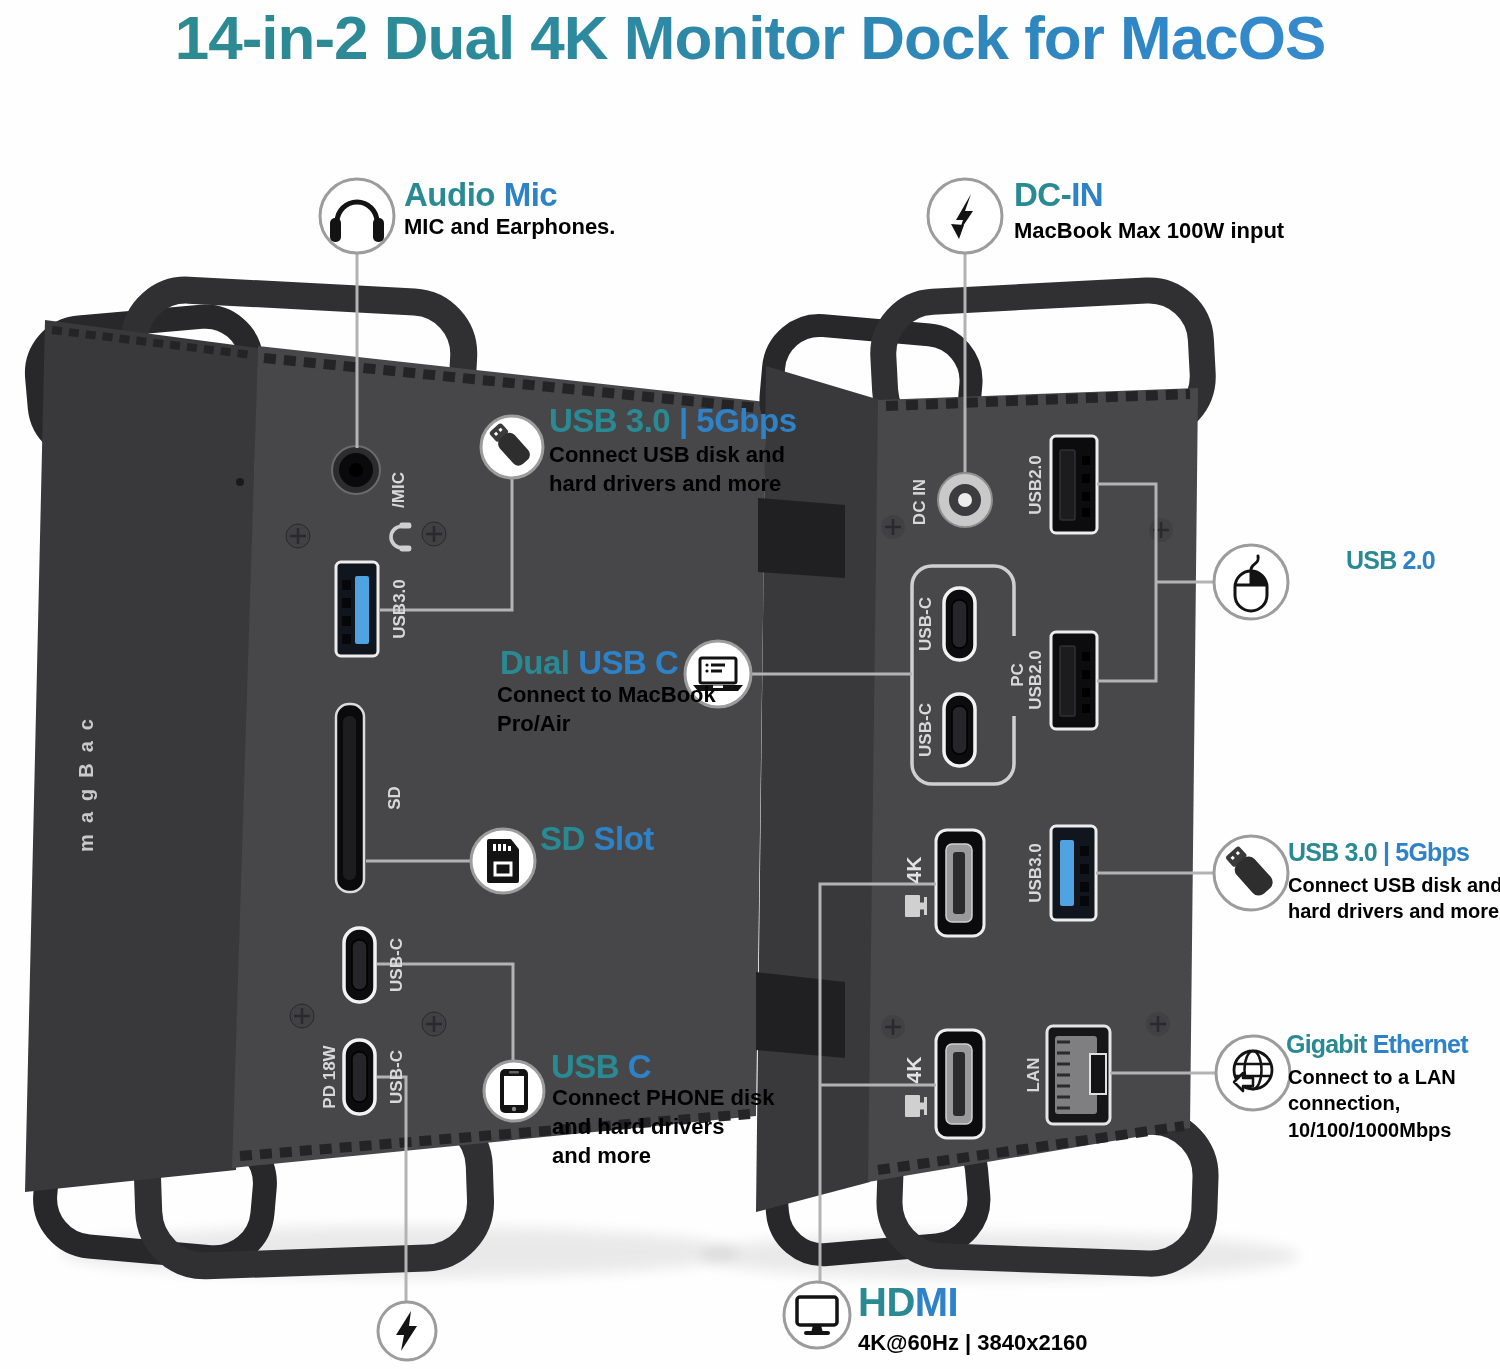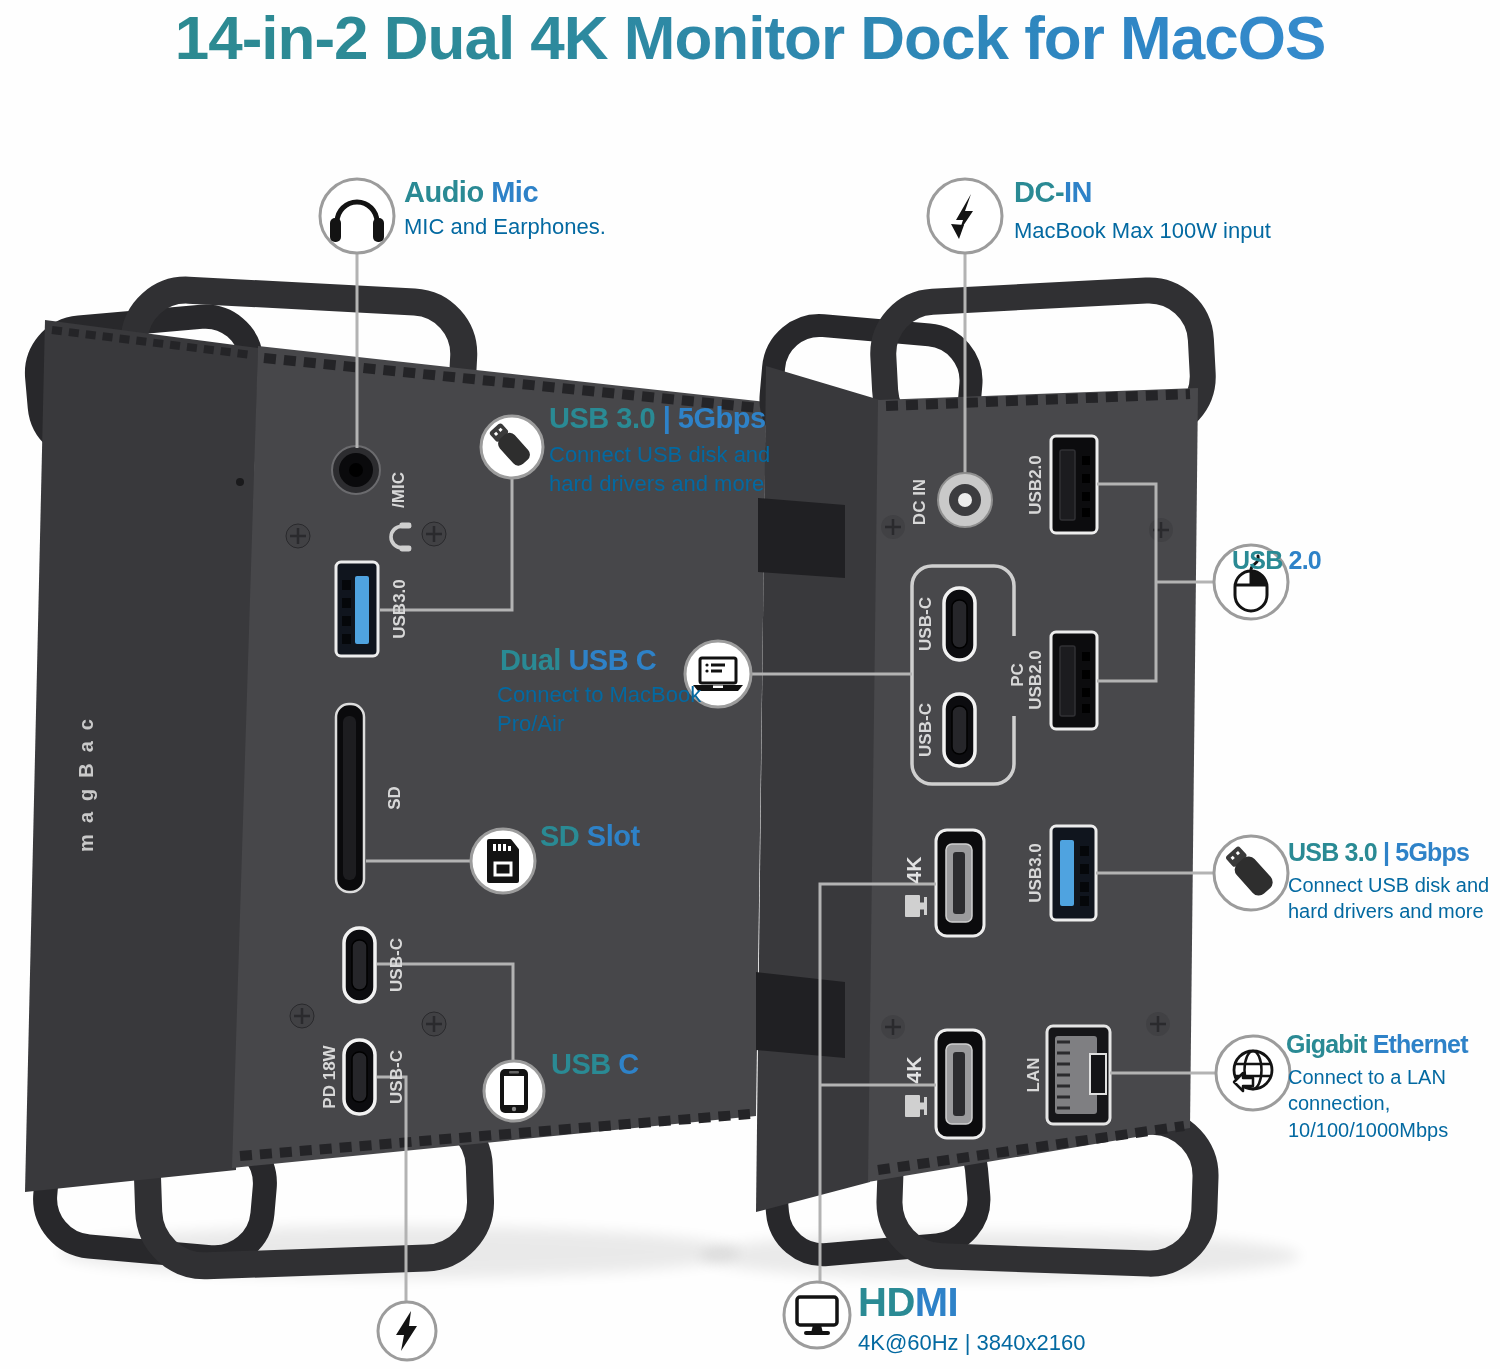"Audio Mic" .heading { font-size: 29px -> 33px }
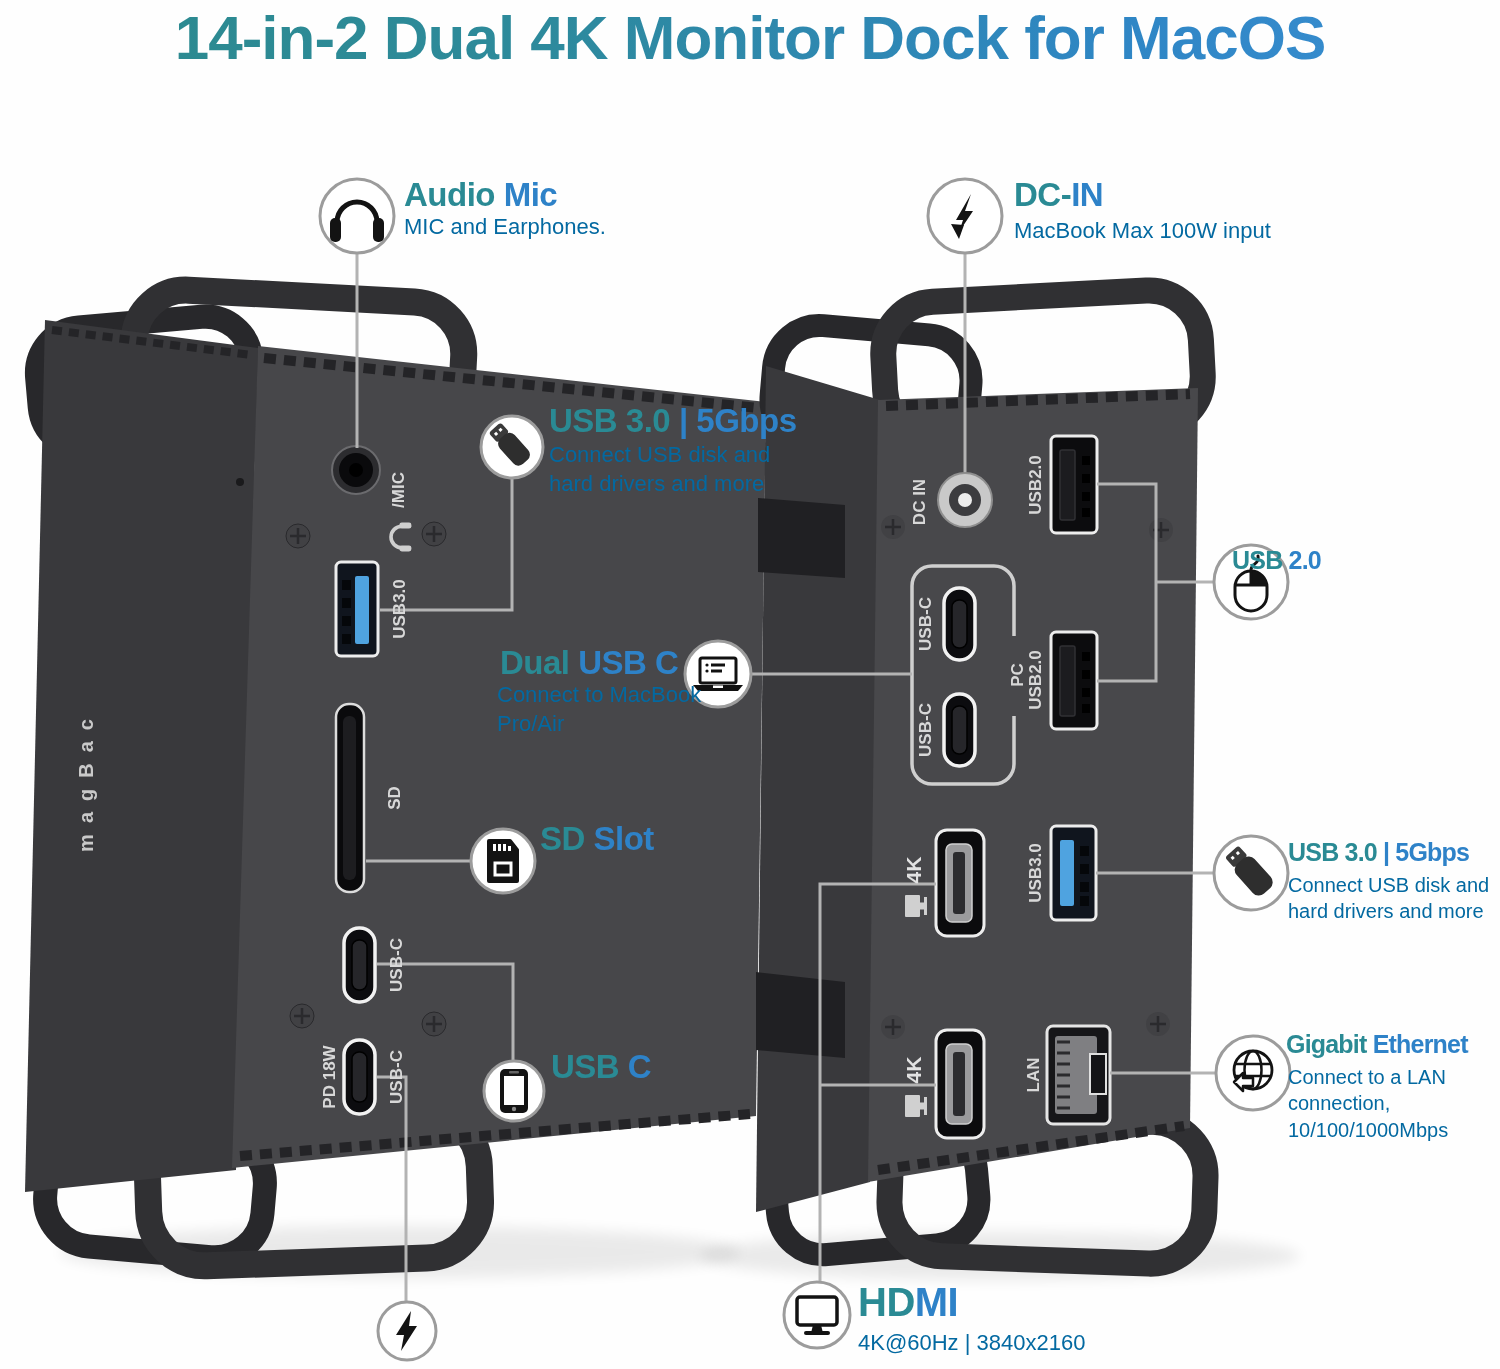"MIC and Earphones." .desc { color: #0369a1 -> #000000; font-weight: none -> bold }
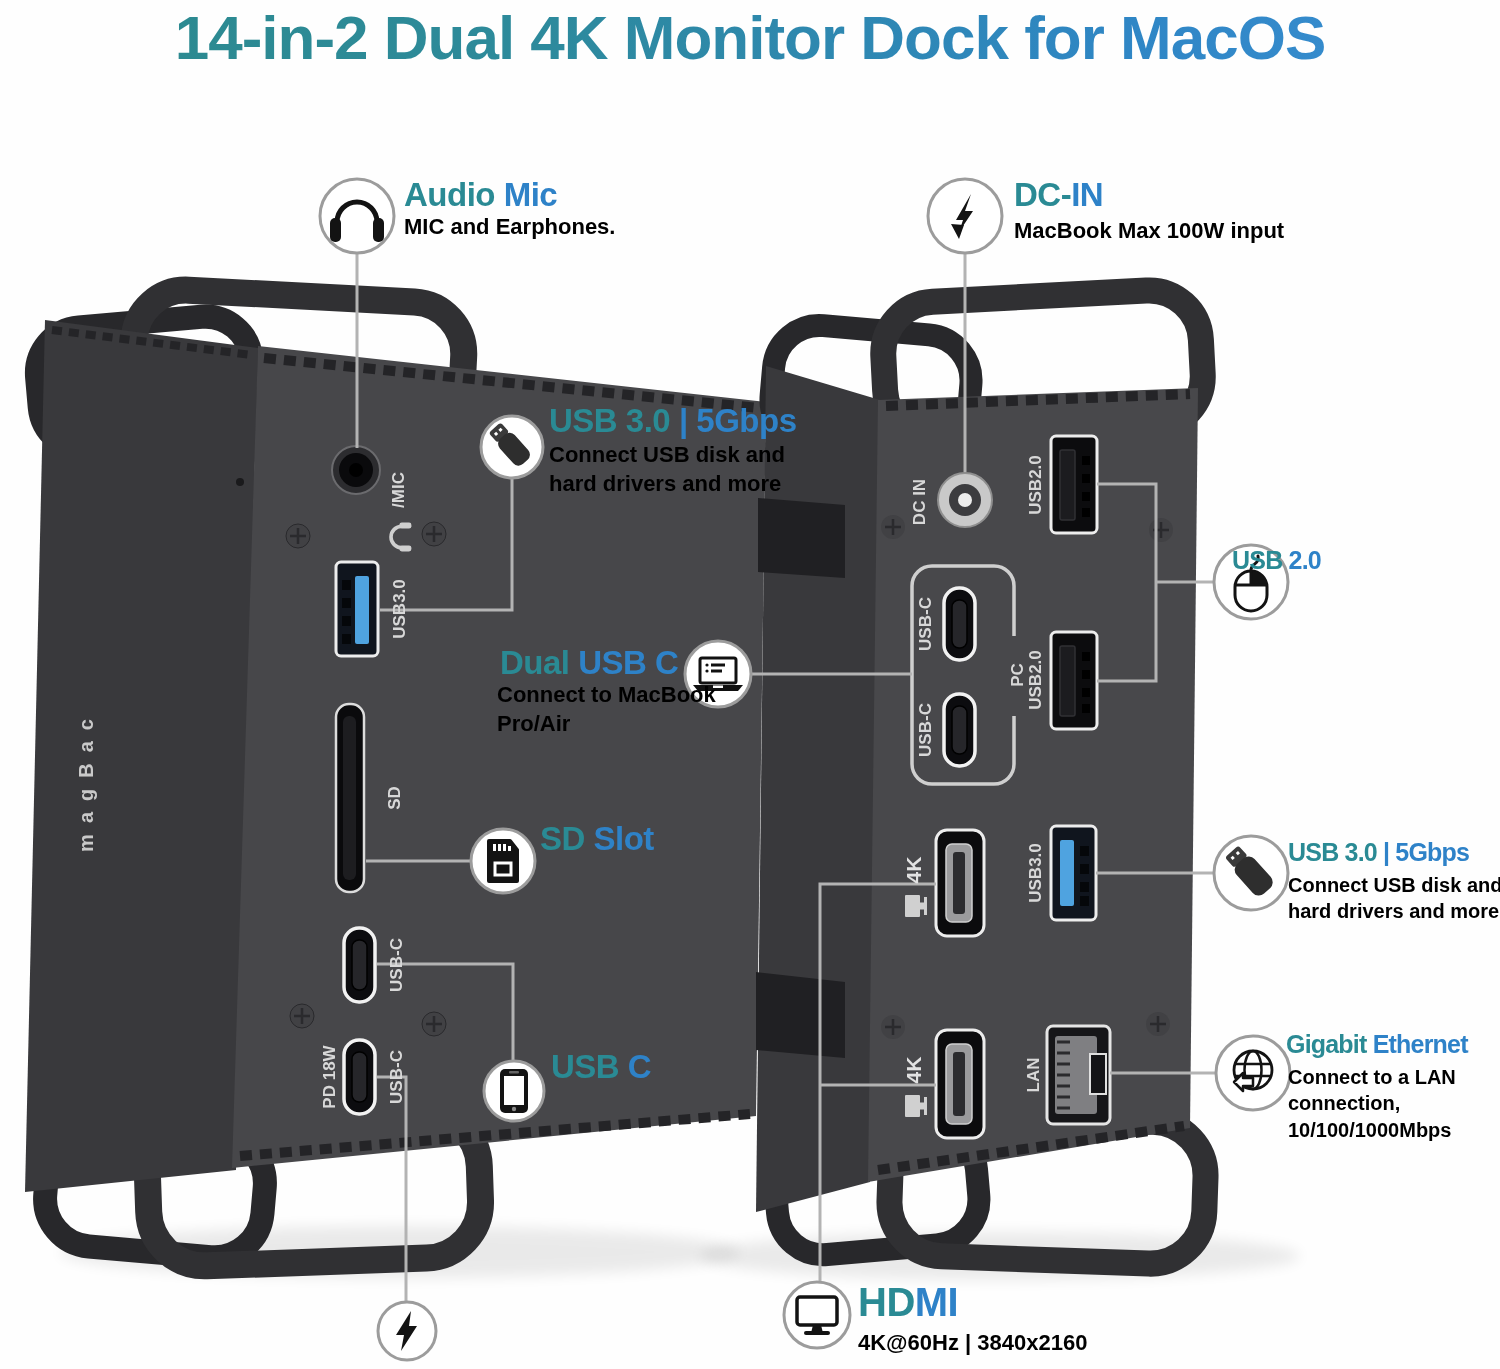"USB 2.0" div.heading { left: 1232px -> 1346px }
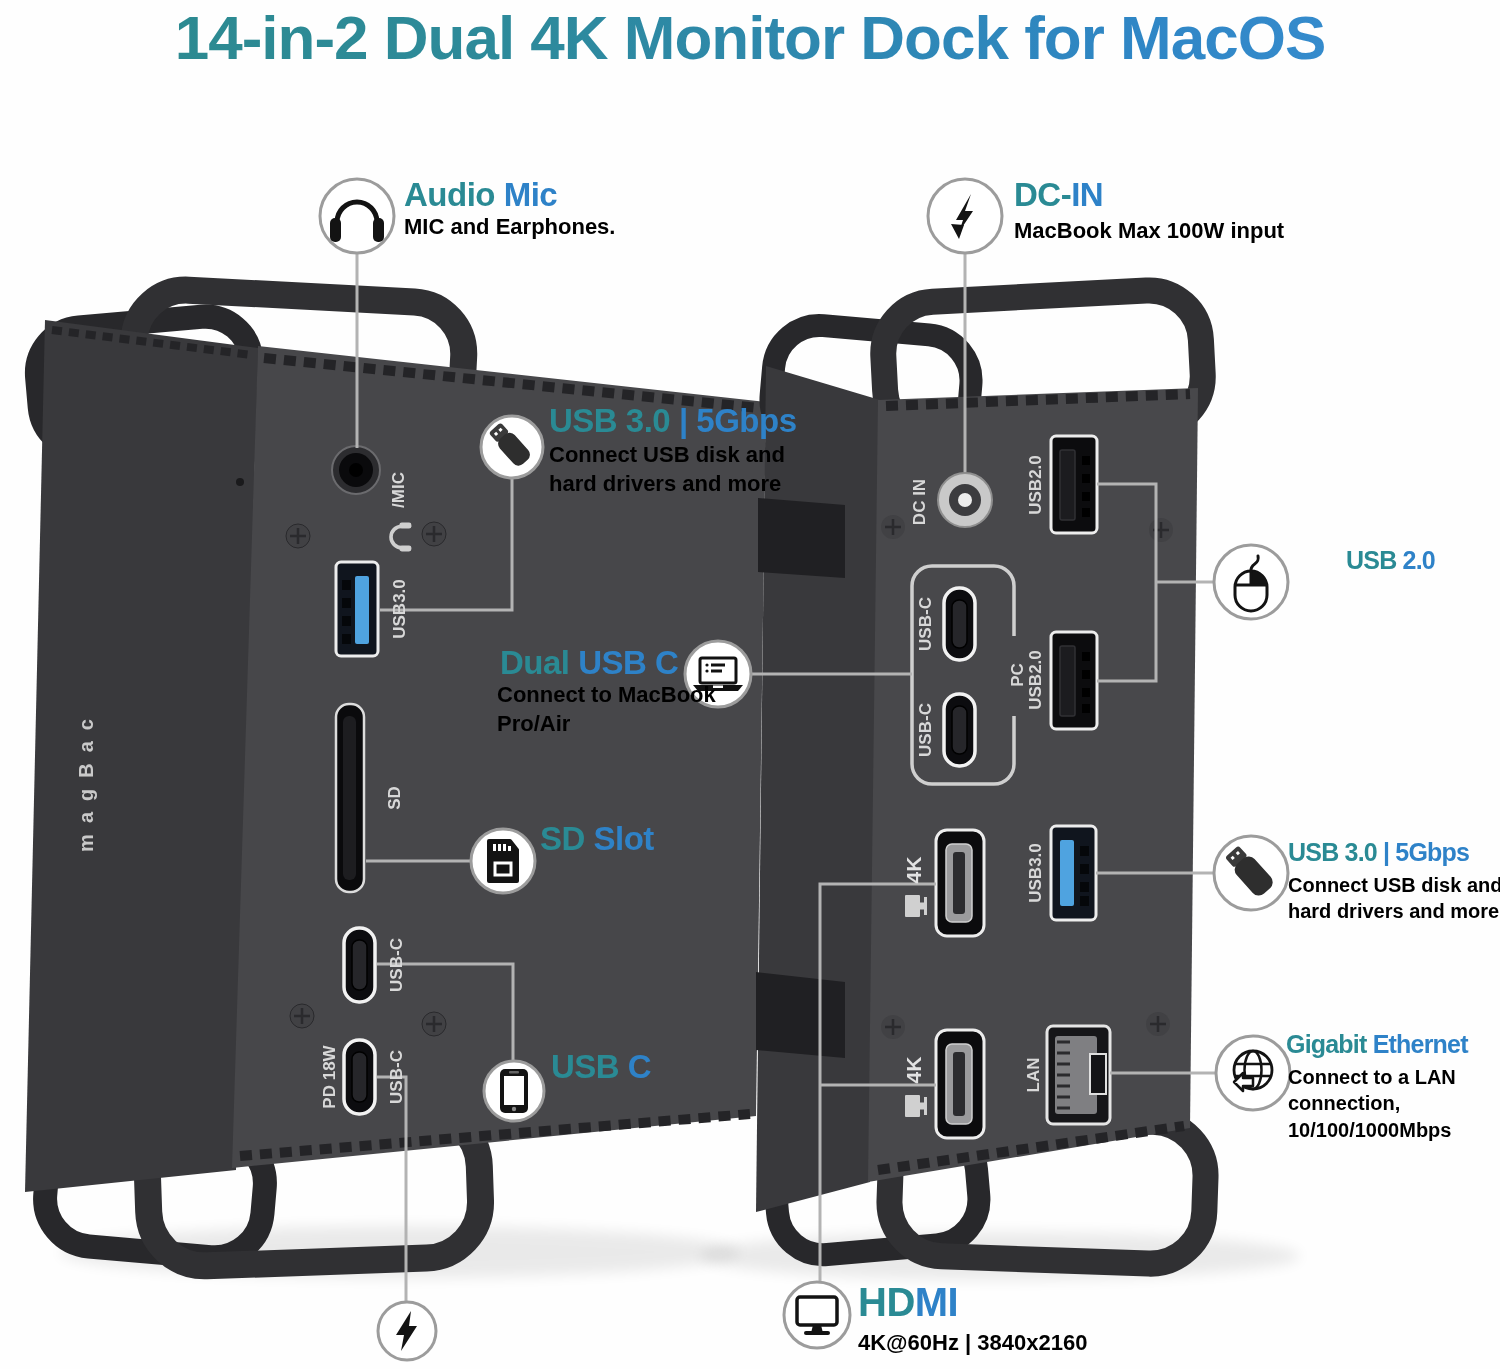"Connect PHONE disk" div.desc { html: none -> <div> <div>Connect PHONE disk</div> <div>and hard drivers</div> <div>and more</div> </div> }
